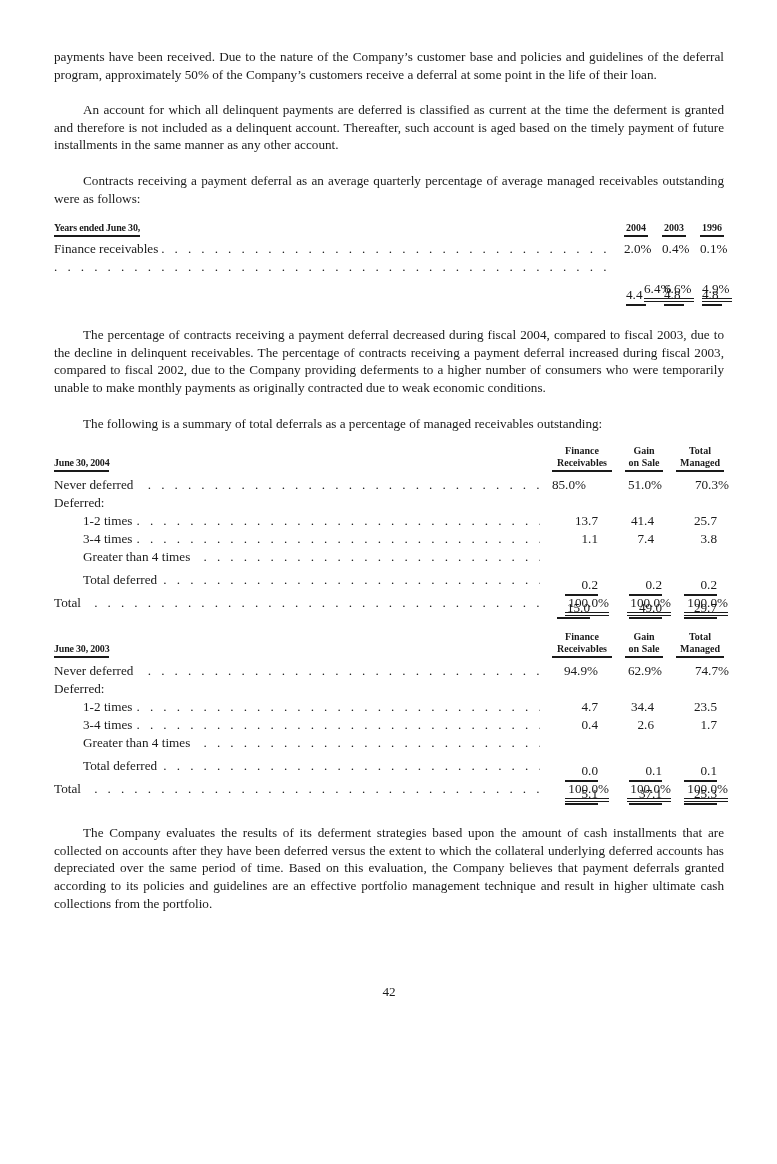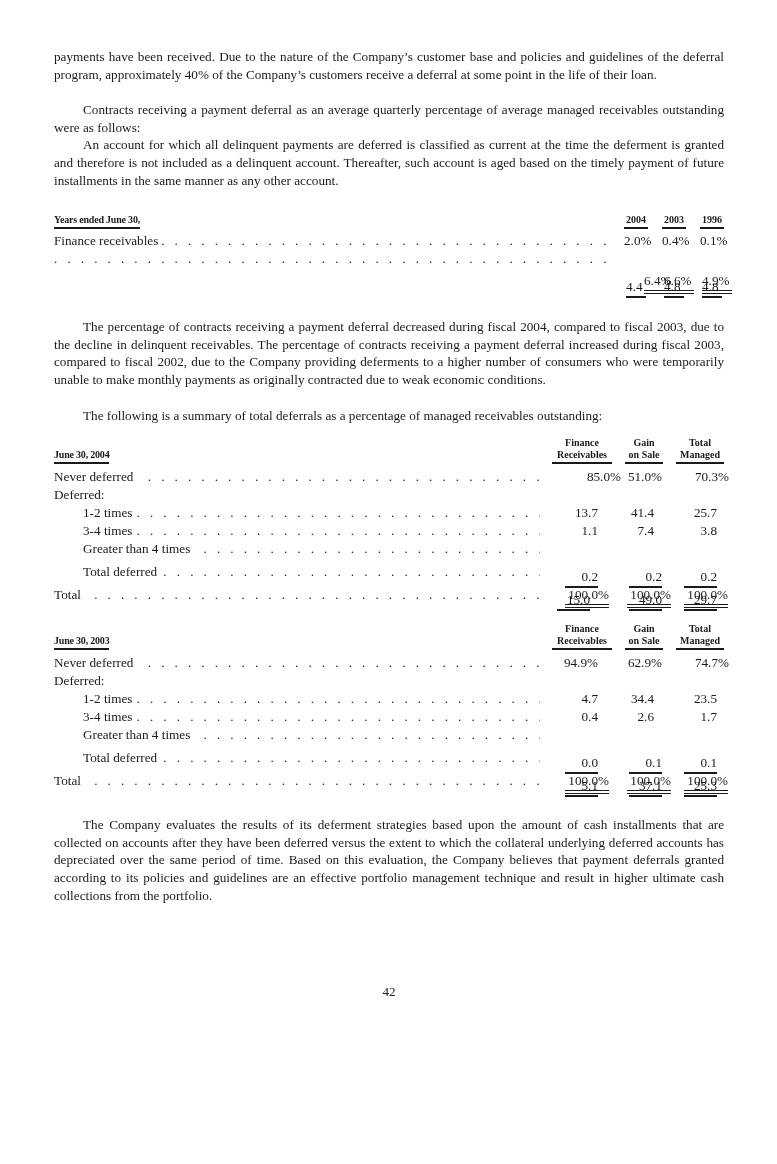"payments have been received. Due" p.mb { text: 40% -> 50% }
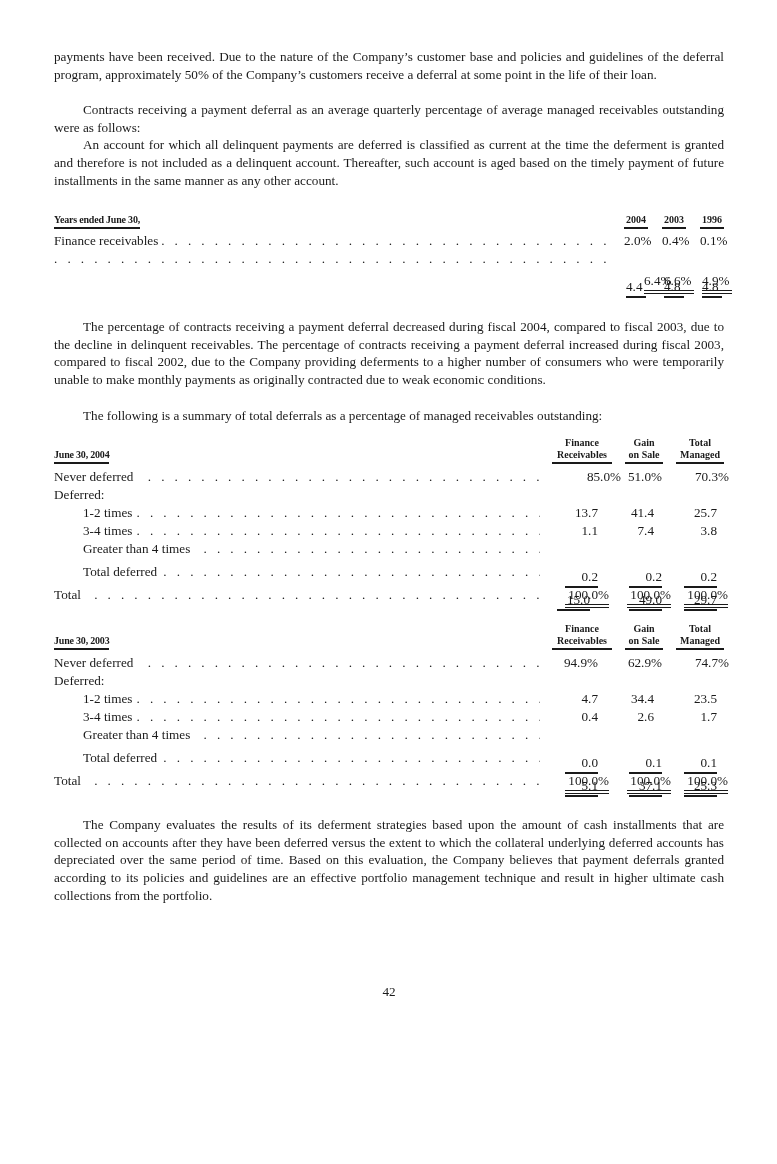"Contracts receiving a payment deferral" p.indent { order: before "An account for which all" -> after "An account for which all" }
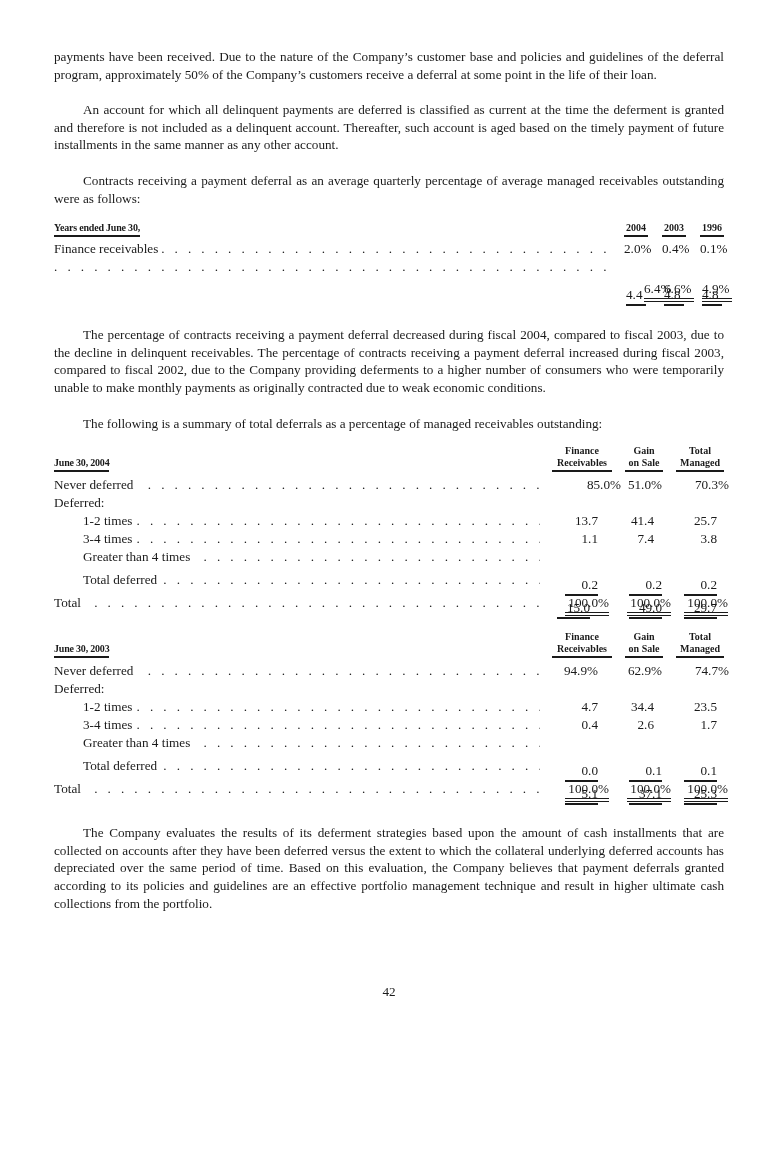"85.0%" span.num { left: 523px -> 488px }
